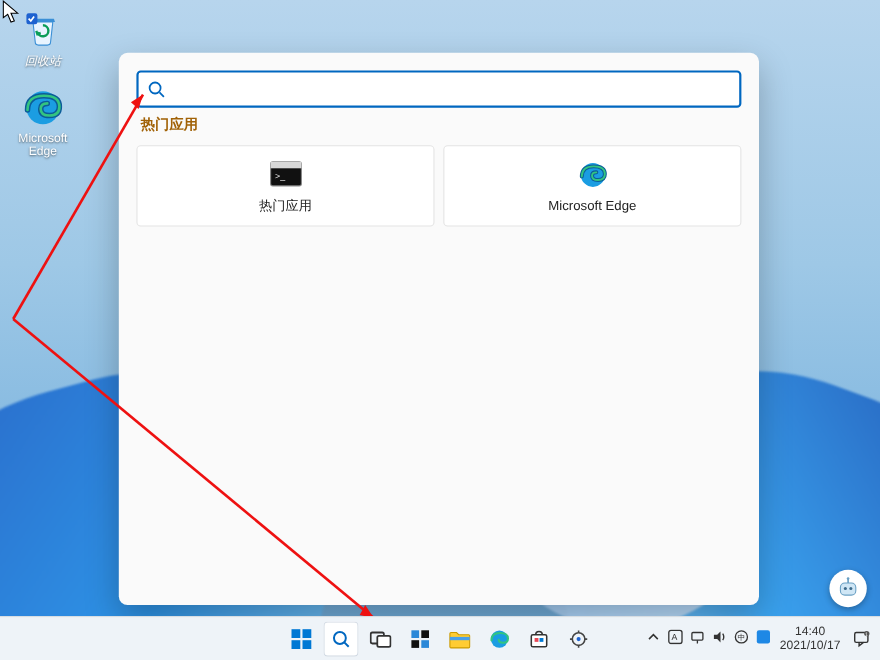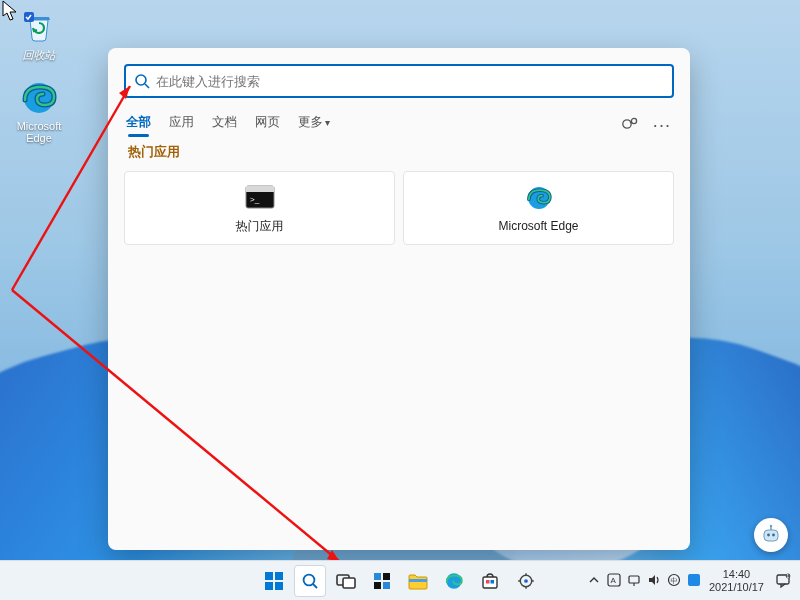"在此键入进行搜索" input { html: <input> -> none }
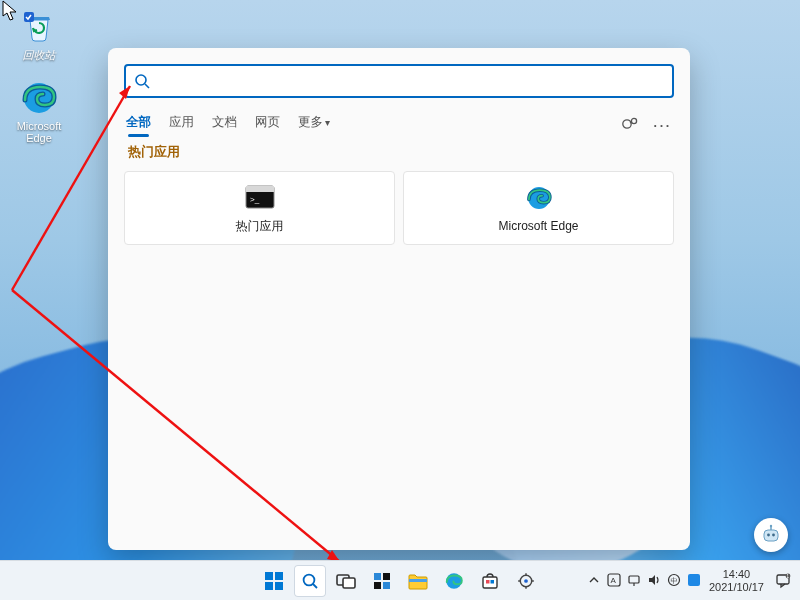"全部" div.tabs-row { html: <div> <div> <div>全部</div> <div>应用</div> <div>文档</div> <div>网页</div> <div> <span>更多</span><span>▾</span> </div> </div> <div> <span> <svg> <circle></circle> <circle></circle> <line></line> </svg> </span> <span>···</span> </div> </div> -> none }
